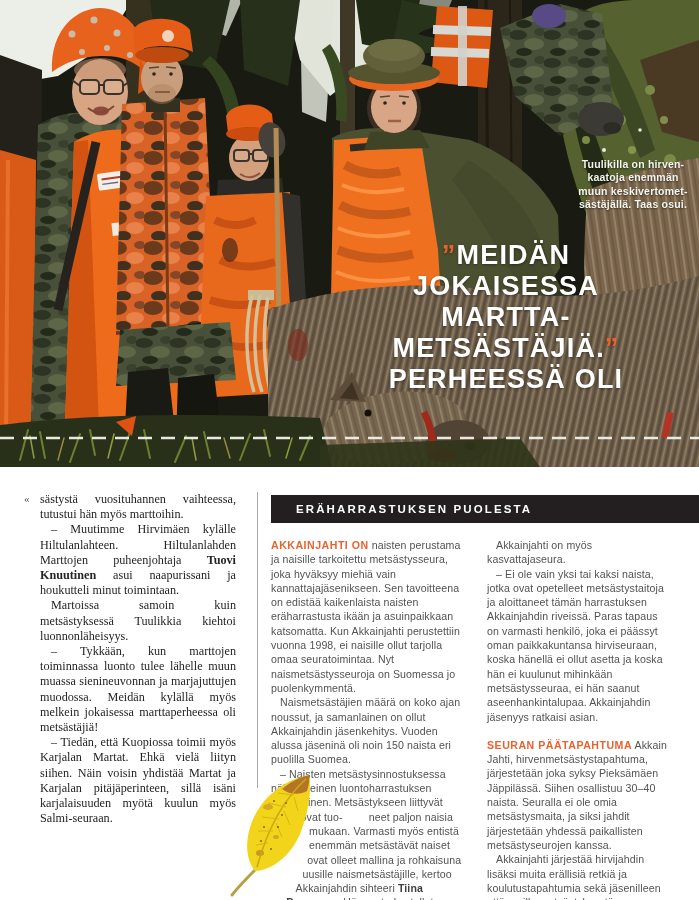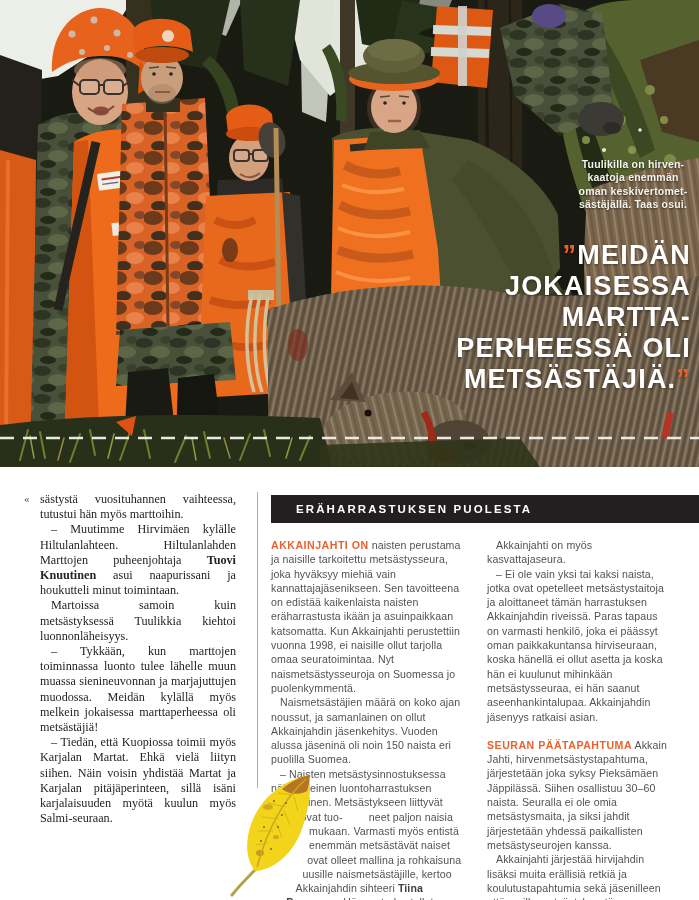"oman keskivertomet-" div { text: oman -> muun }
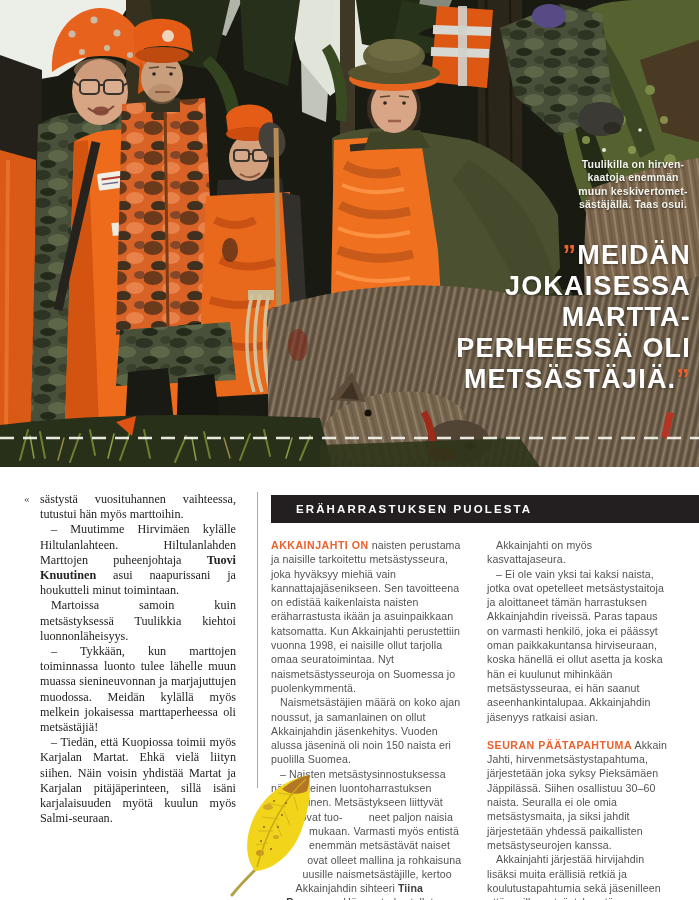"”MEIDÄN" .pull-quote { text-align: right -> center }
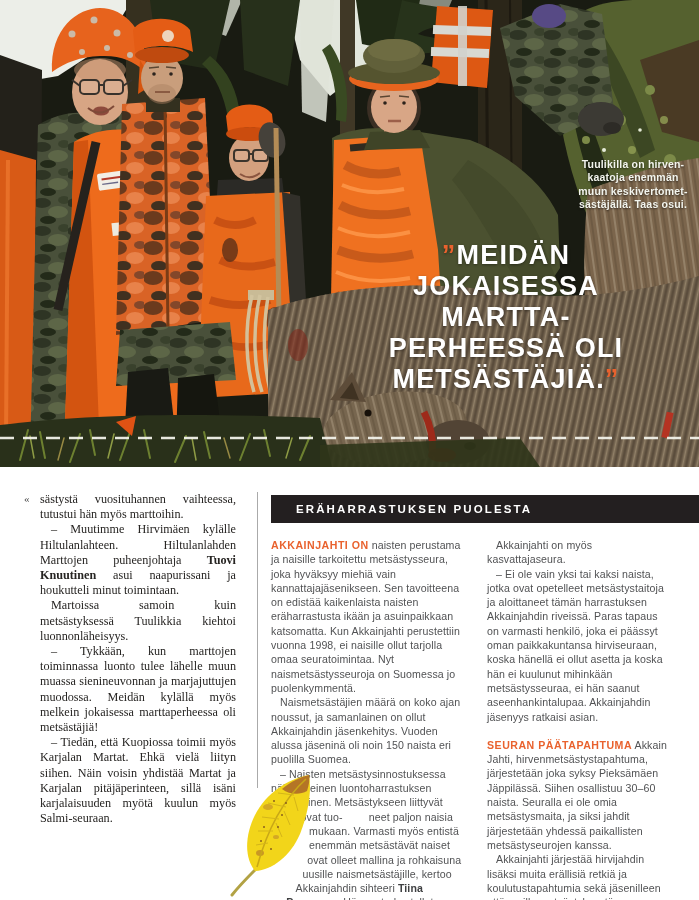"PERHEESSÄ OLI" div.pq-line { order: before "METSÄSTÄJIÄ.”" -> after "METSÄSTÄJIÄ.”" }
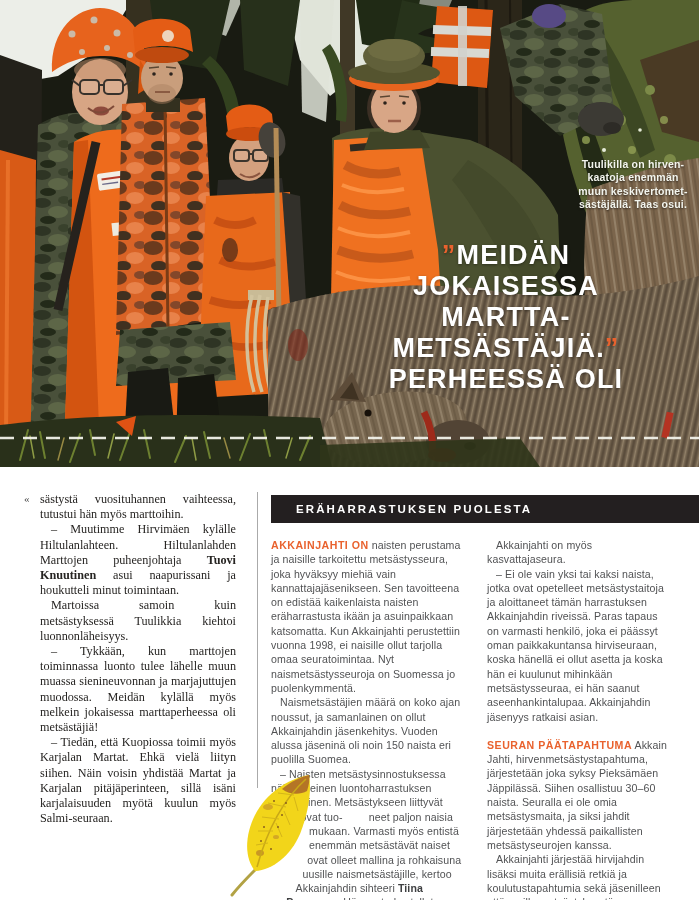"Akkain Jahti, hirvenmetsästystapahtuma," span { text: 60 -> 40 }
